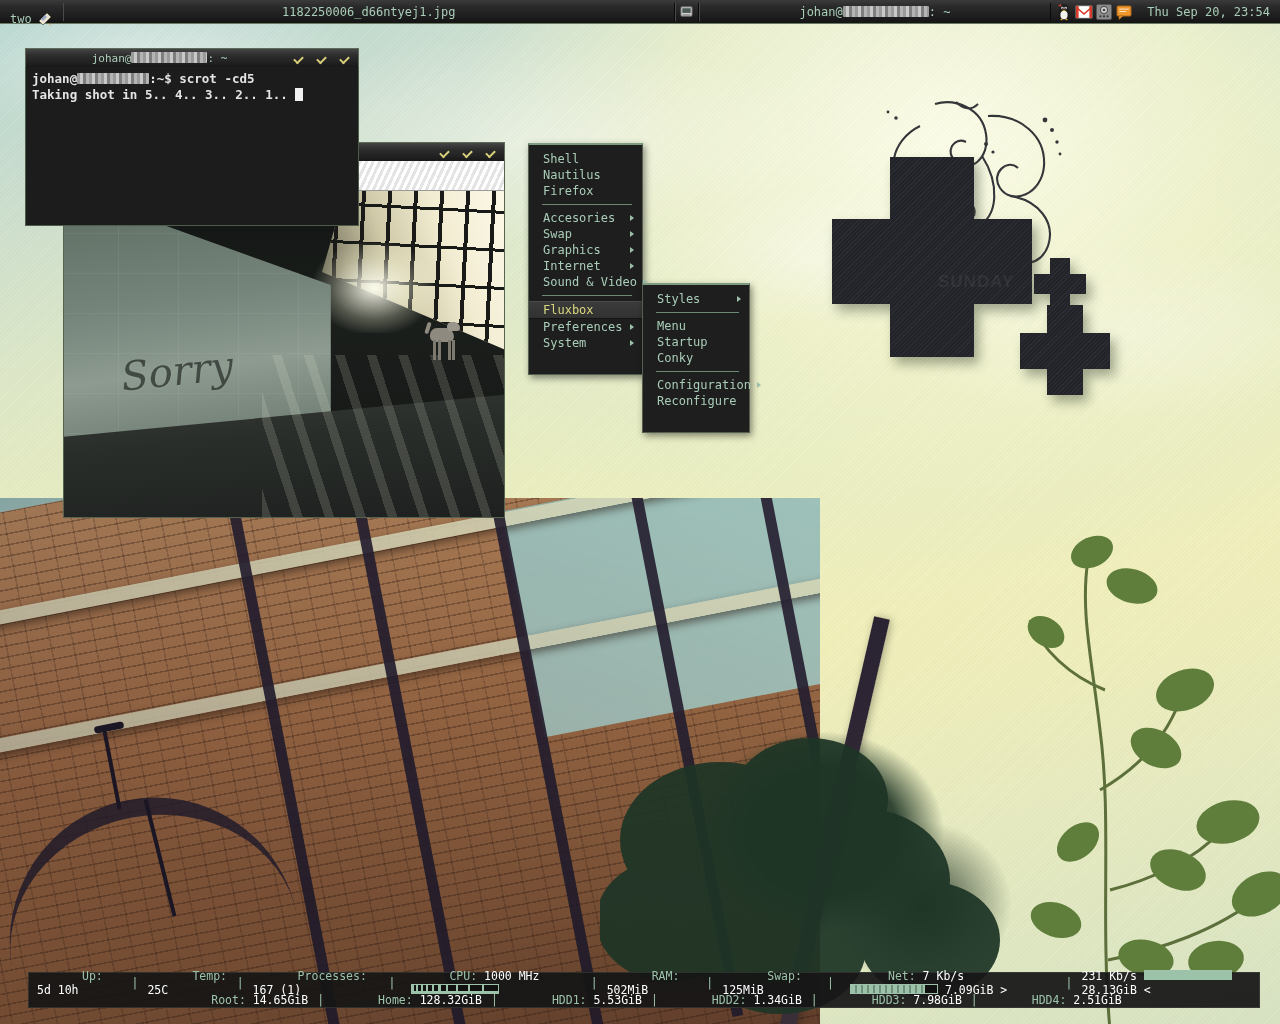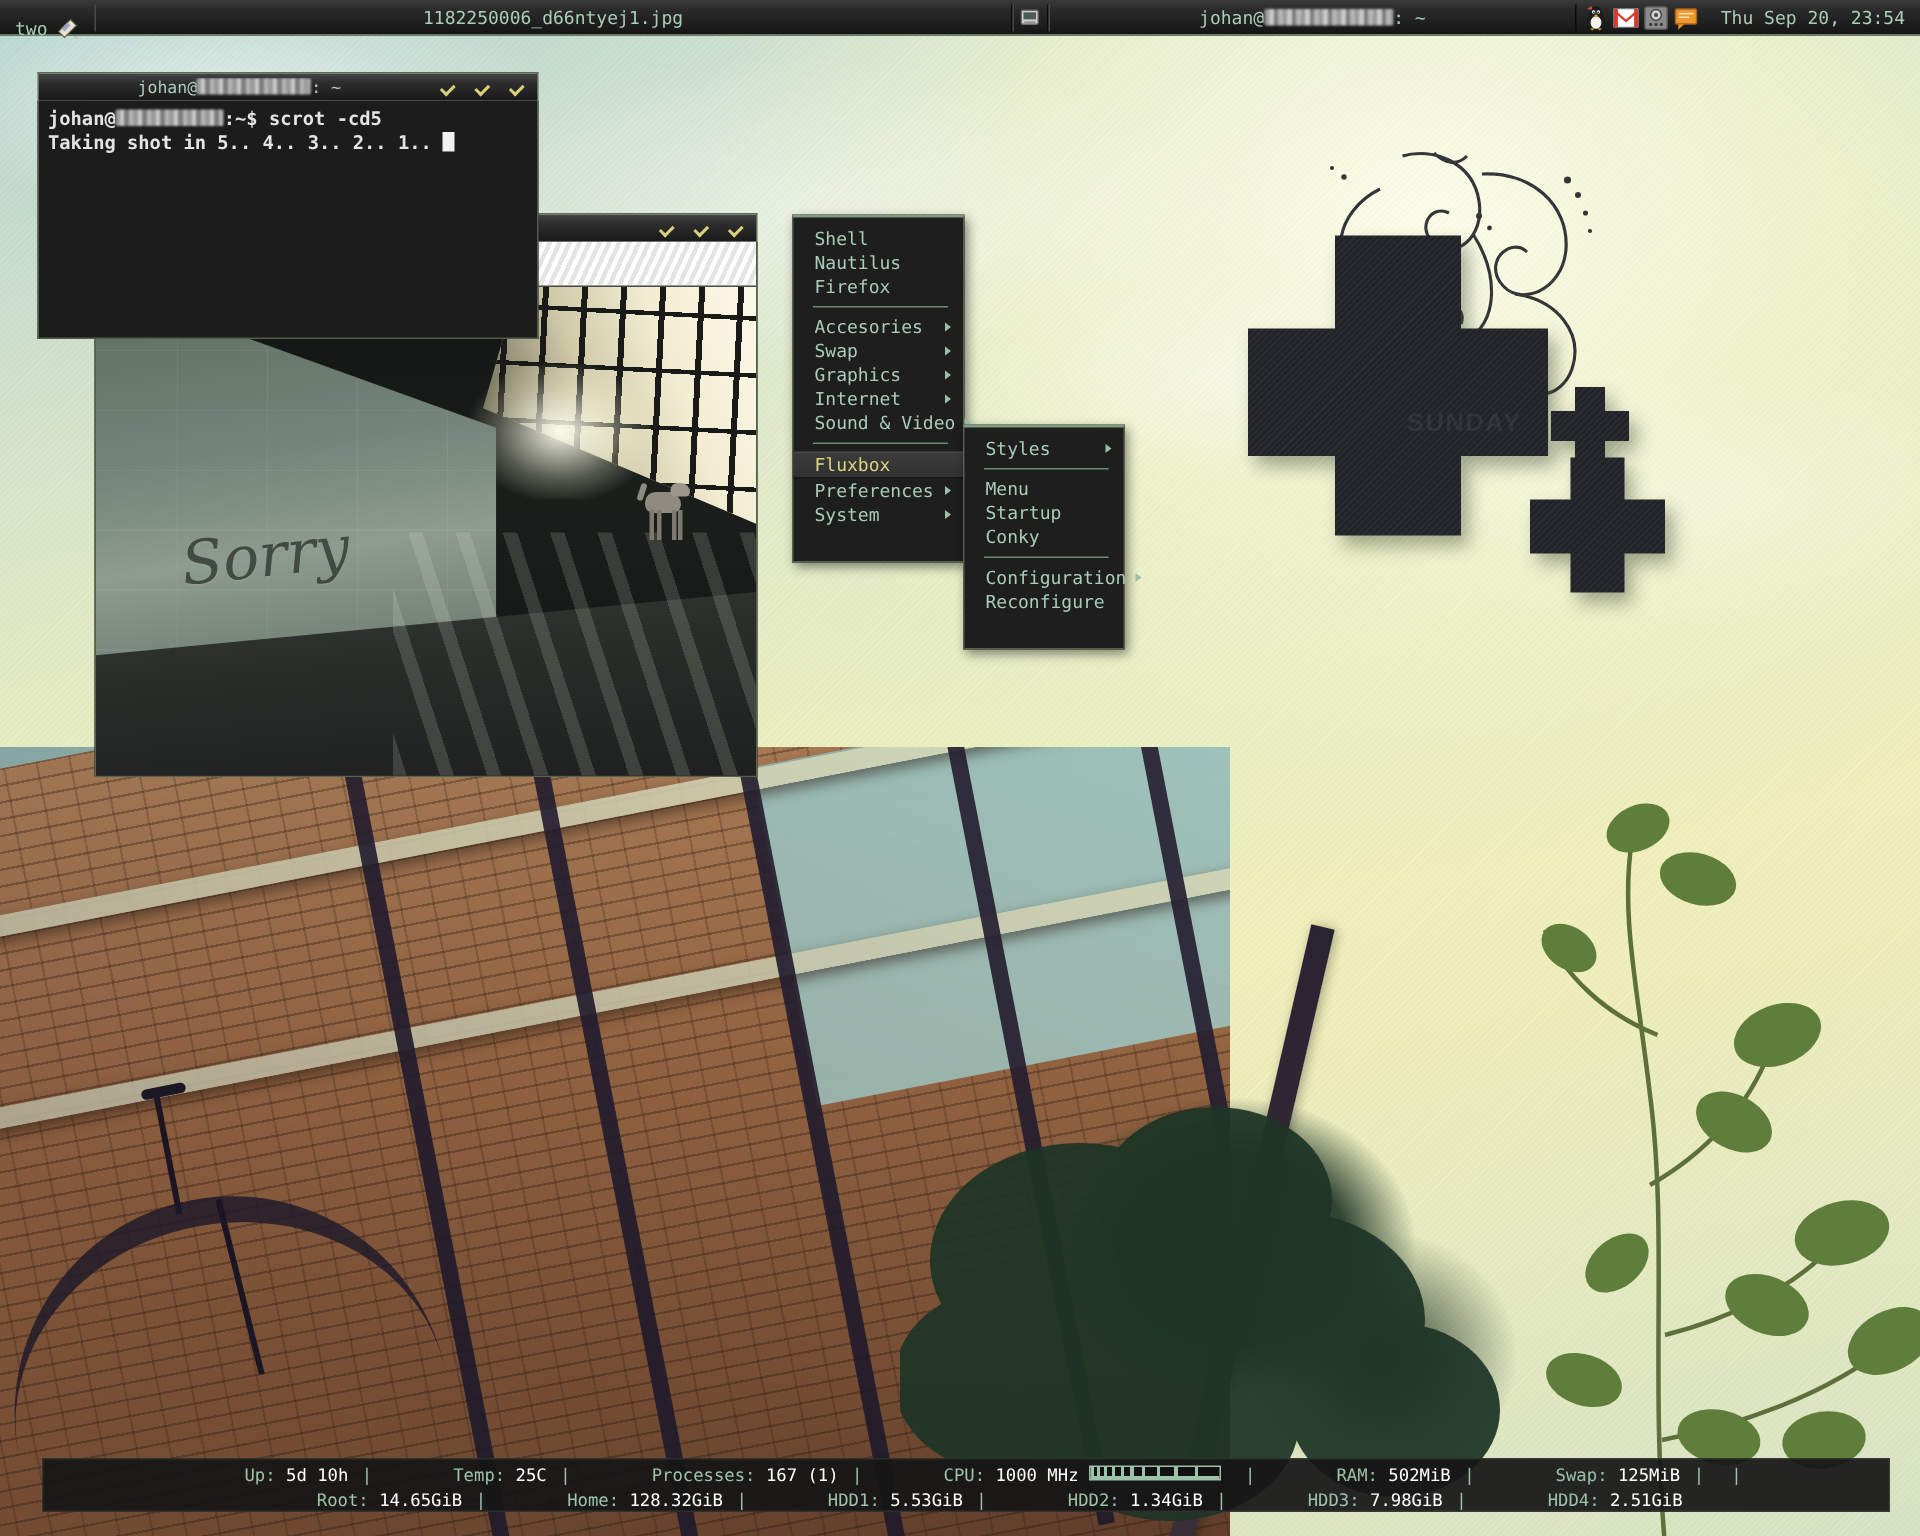"Net: 7 Kb/s7.09GiB >" span { html: none -> <span><span>Net: </span><span>7 Kb/s</span><span></span><span>7.09GiB &gt;</span></span> }
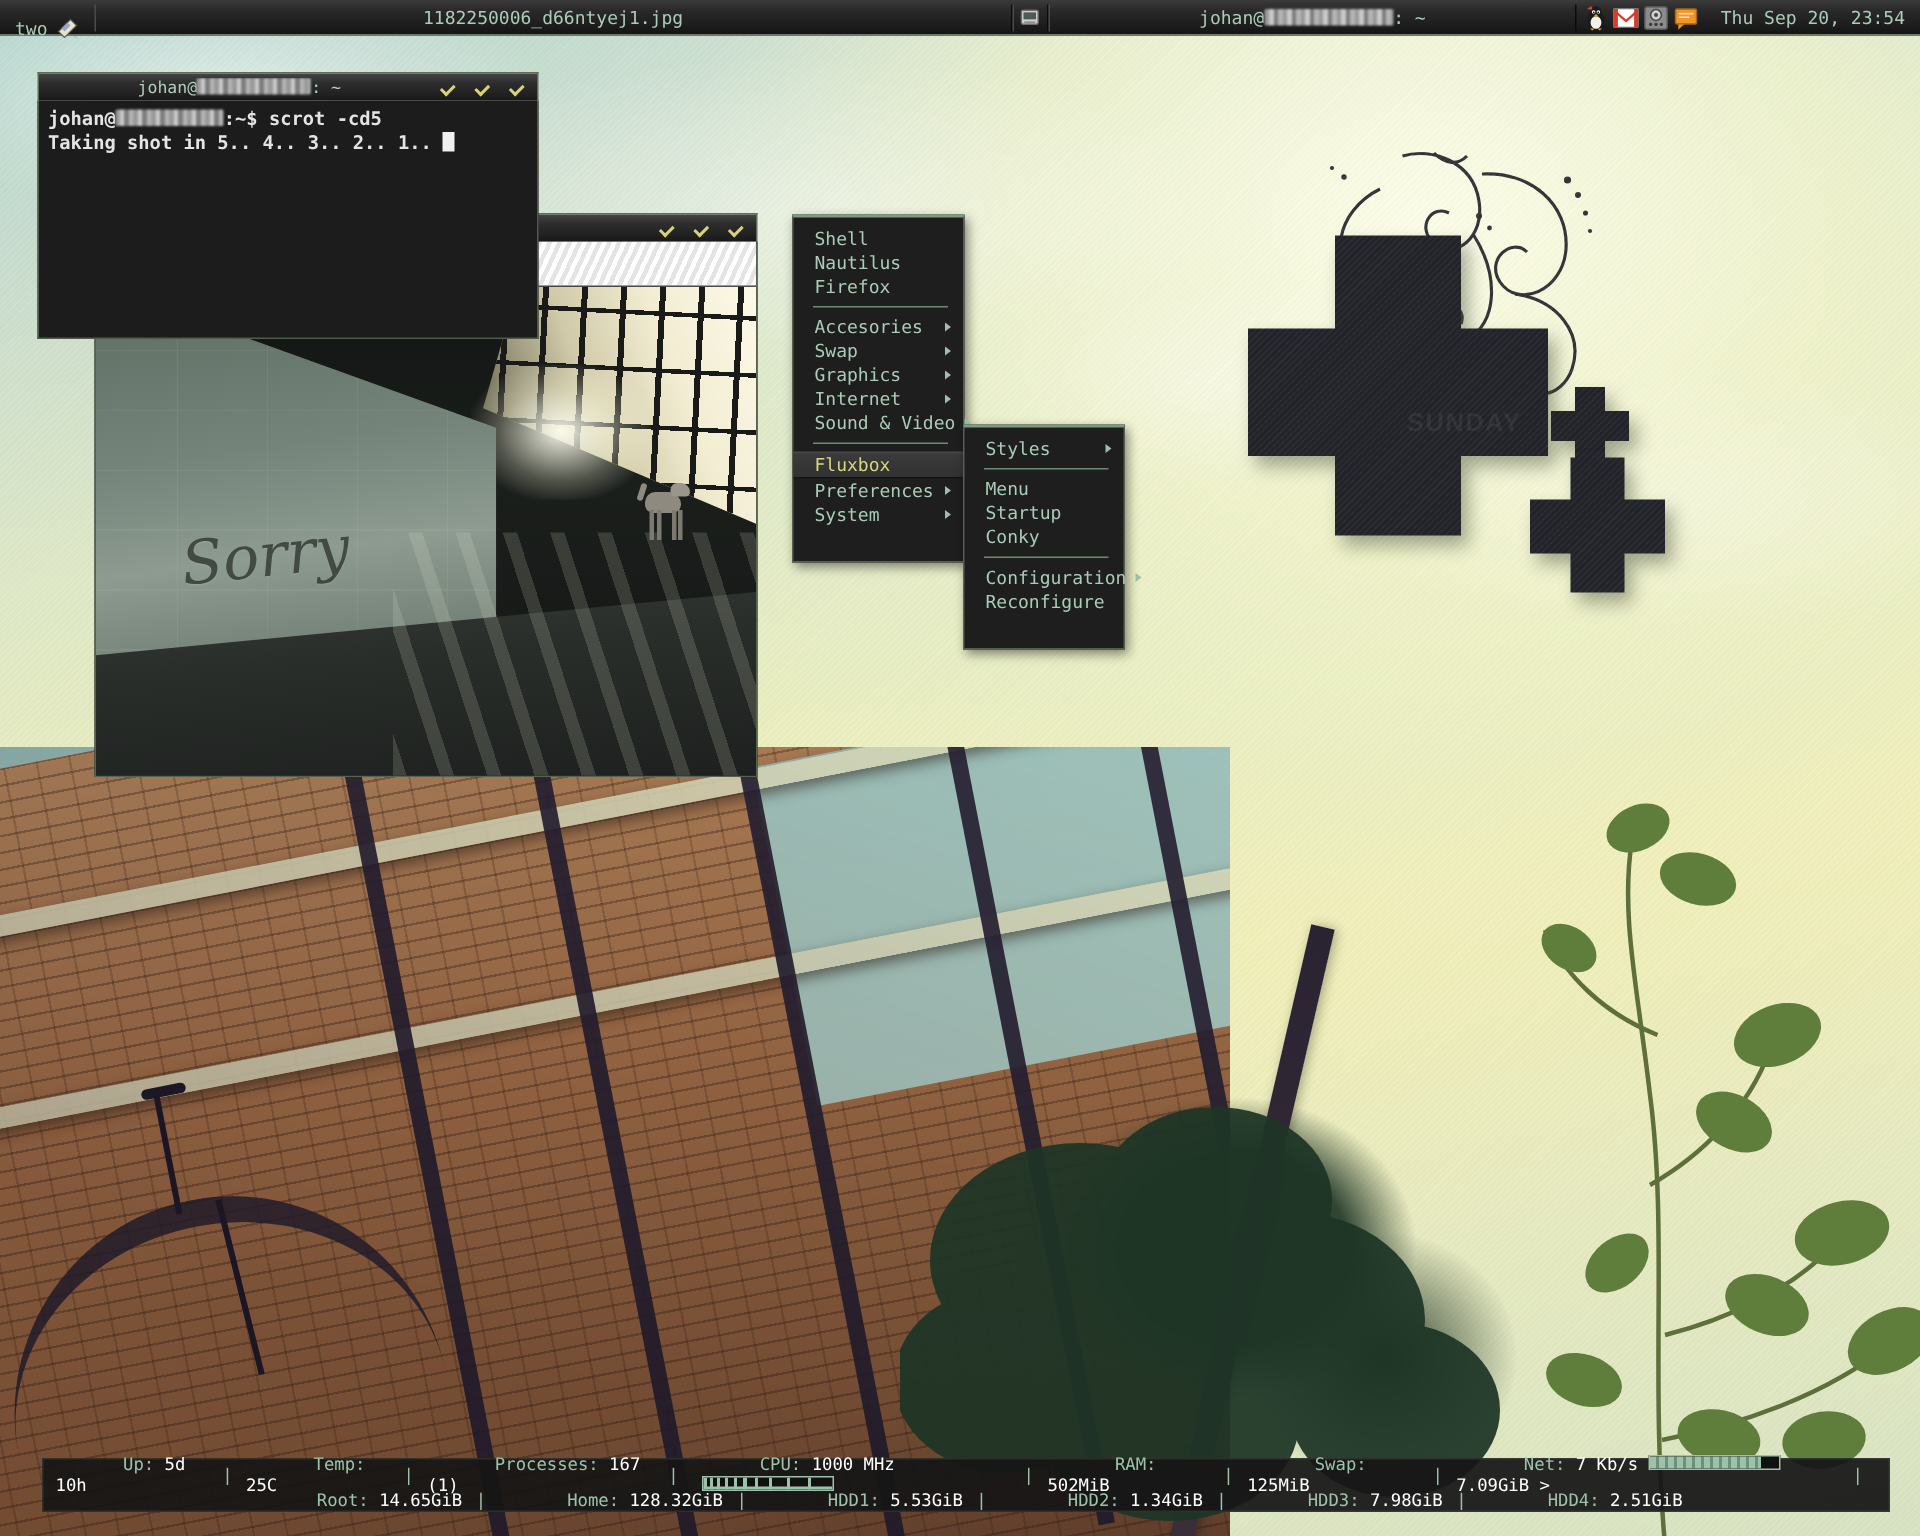"231 Kb/s28.13GiB <" span { html: none -> <span><span>231 Kb/s</span><span></span><span>28.13GiB &lt;</span></span> }
